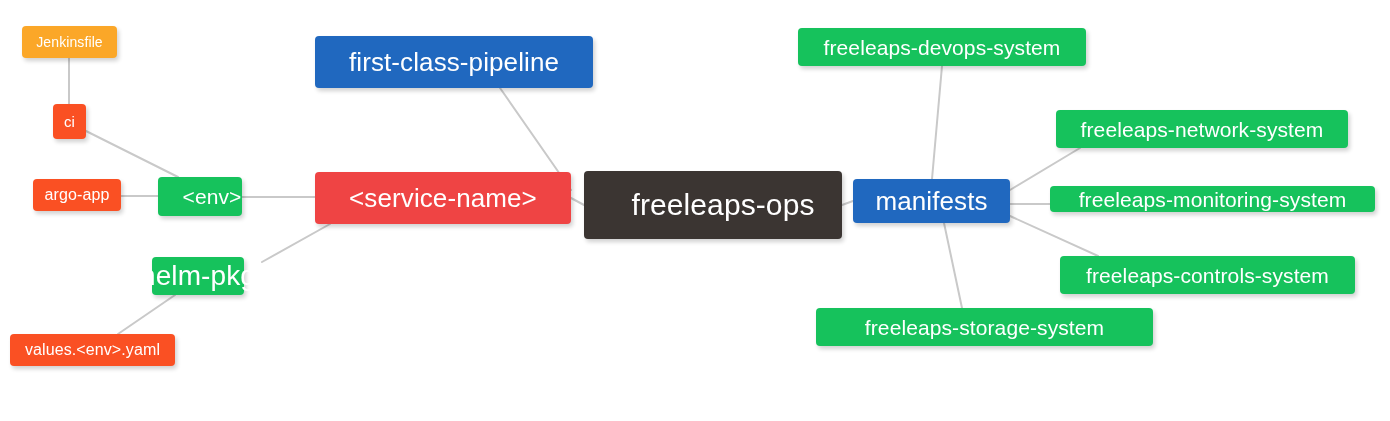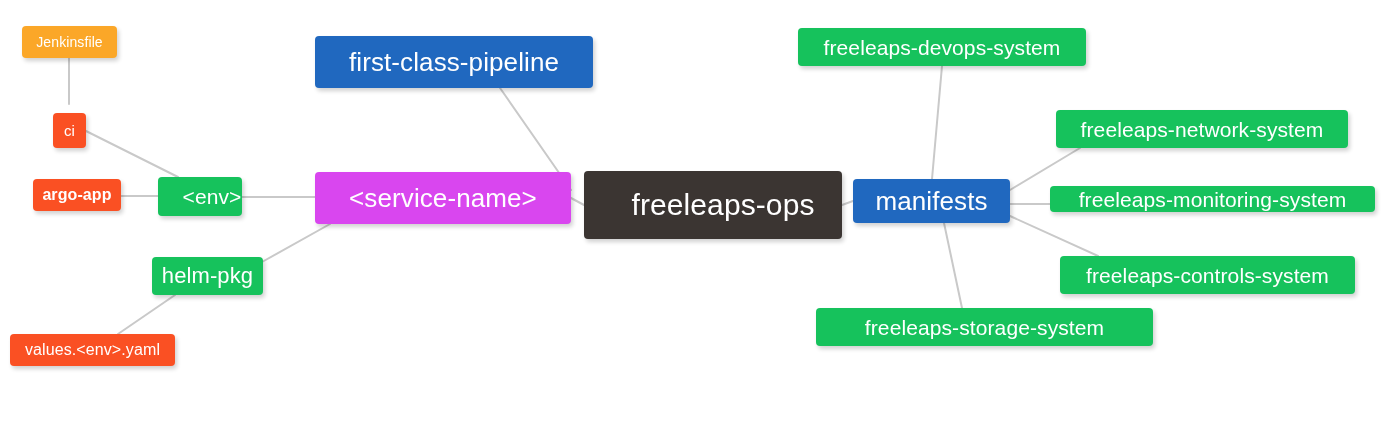"ci" div.node { top: 113px -> 104px }
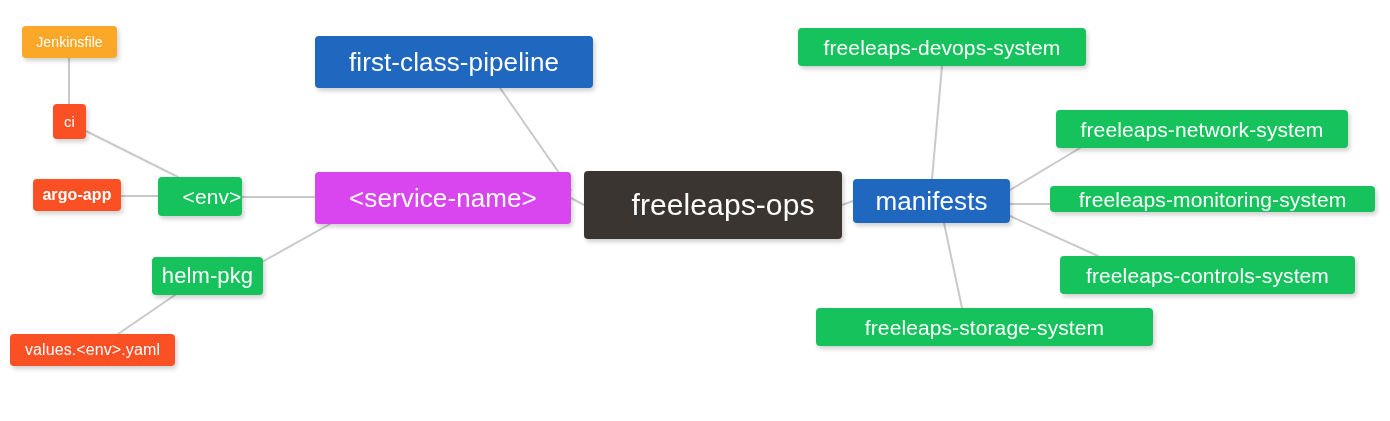"argo-app" div.node { font-weight: bold -> none }
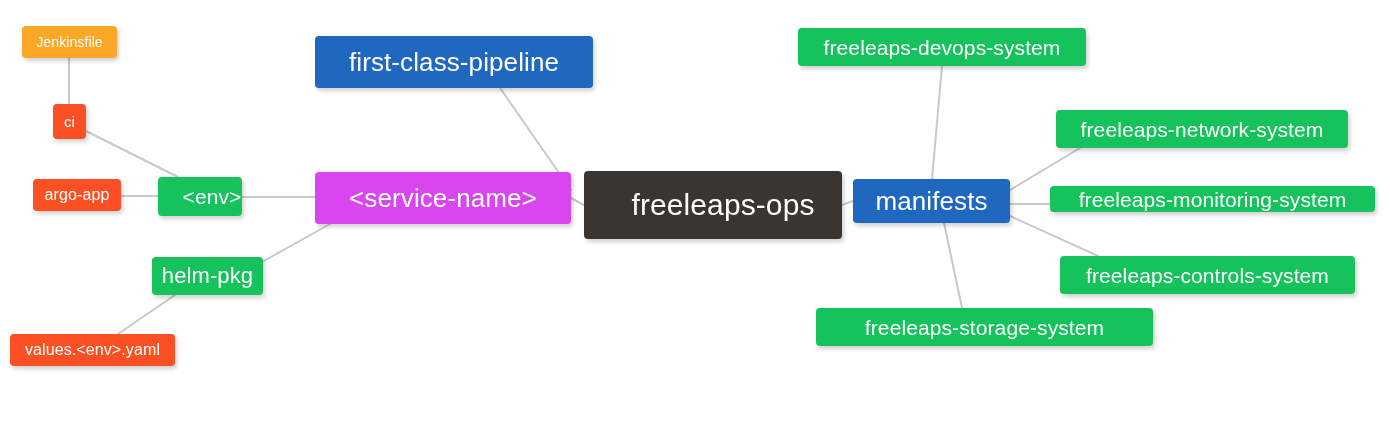"<service-name>" div.node { background: #d946ef -> #ef4444 }
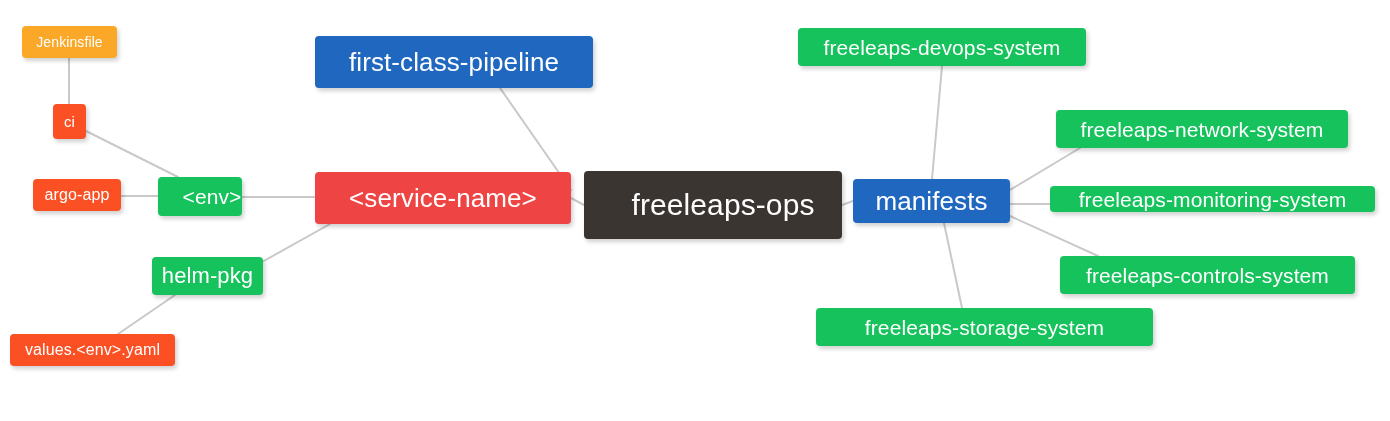"helm-pkg" div.node { font-size: 22px -> 28px; width: 111px -> 92px }
